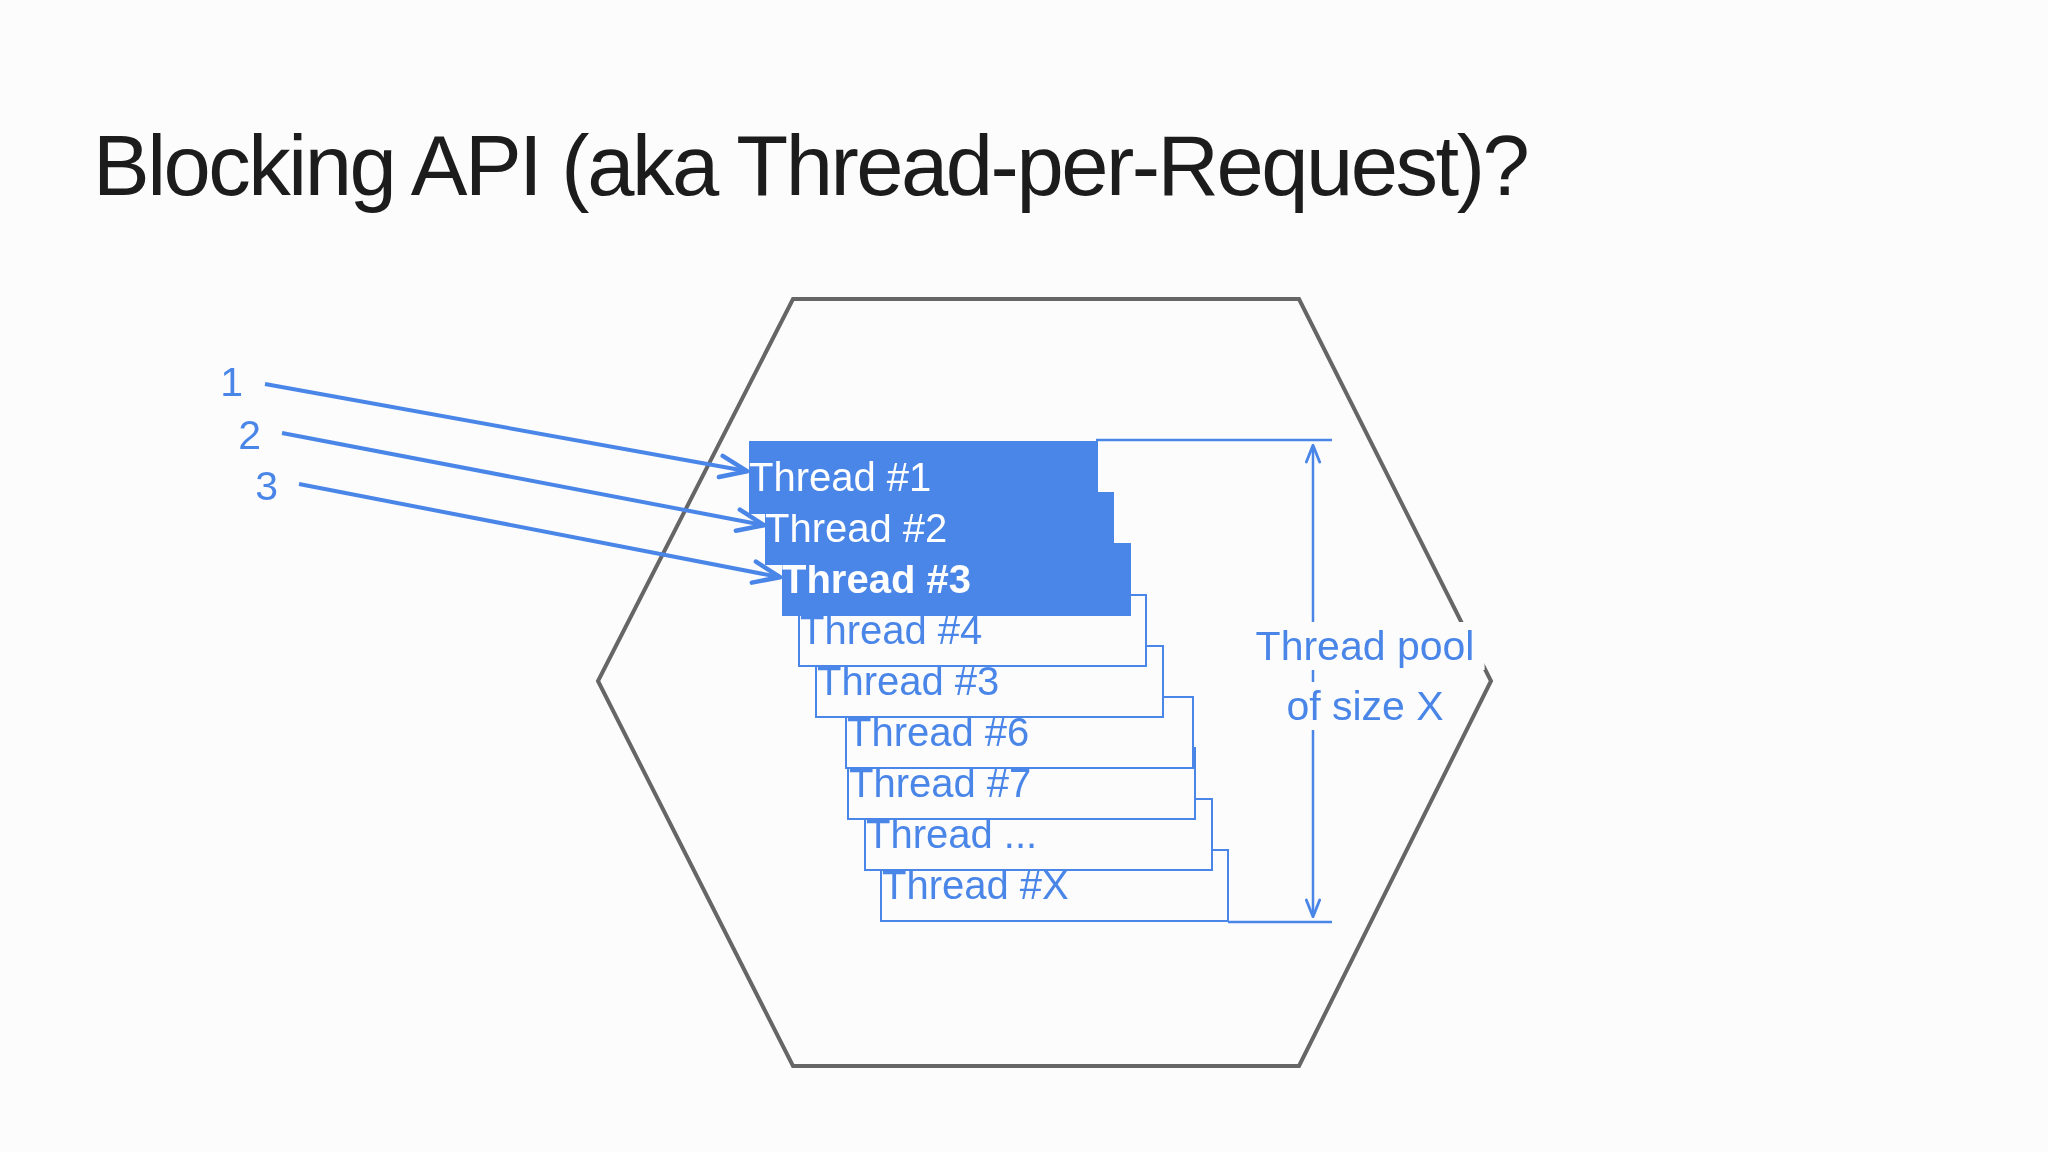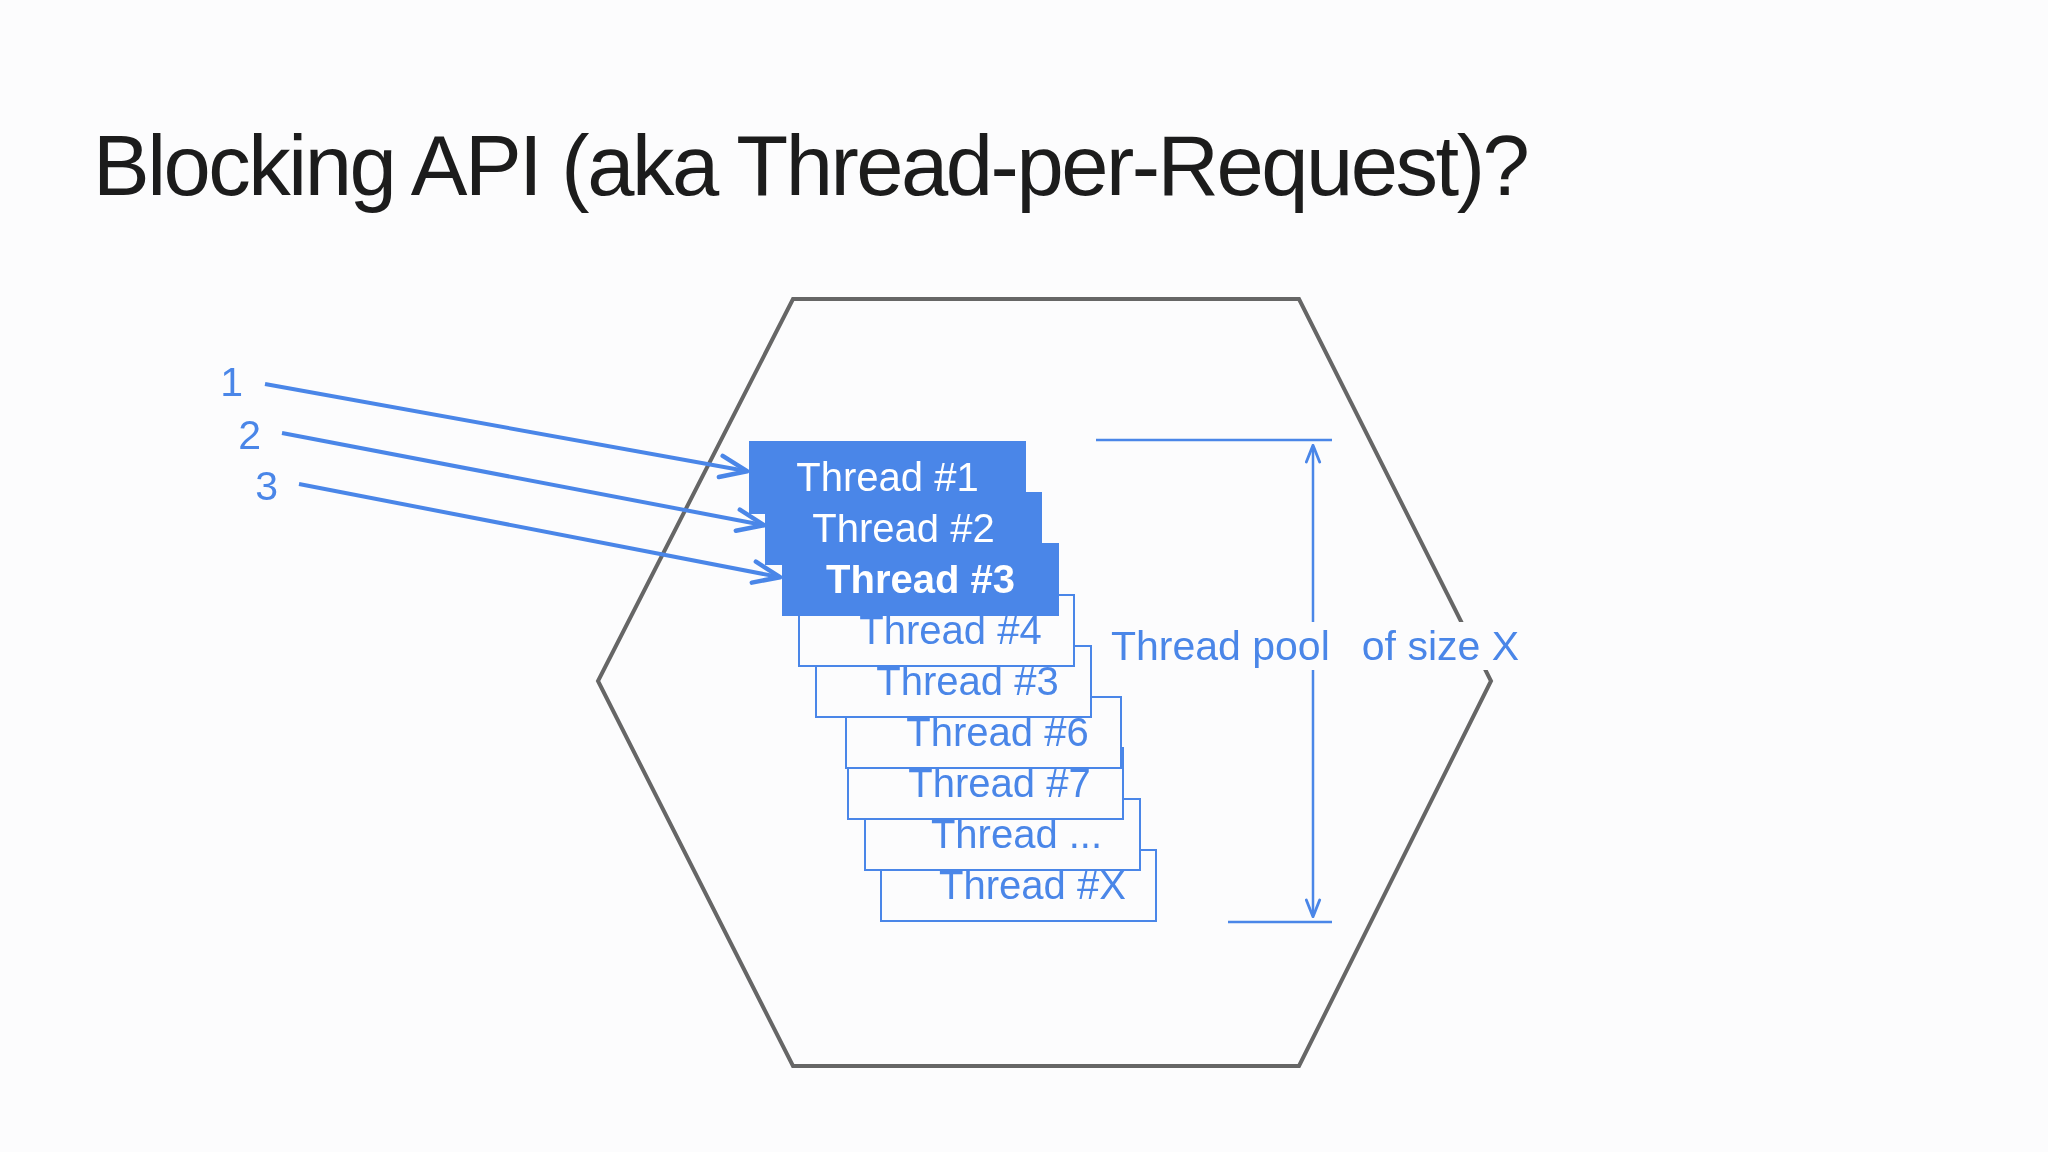"Thread #1" .thread-box { text-align: center -> none; width: 277px -> 349px }
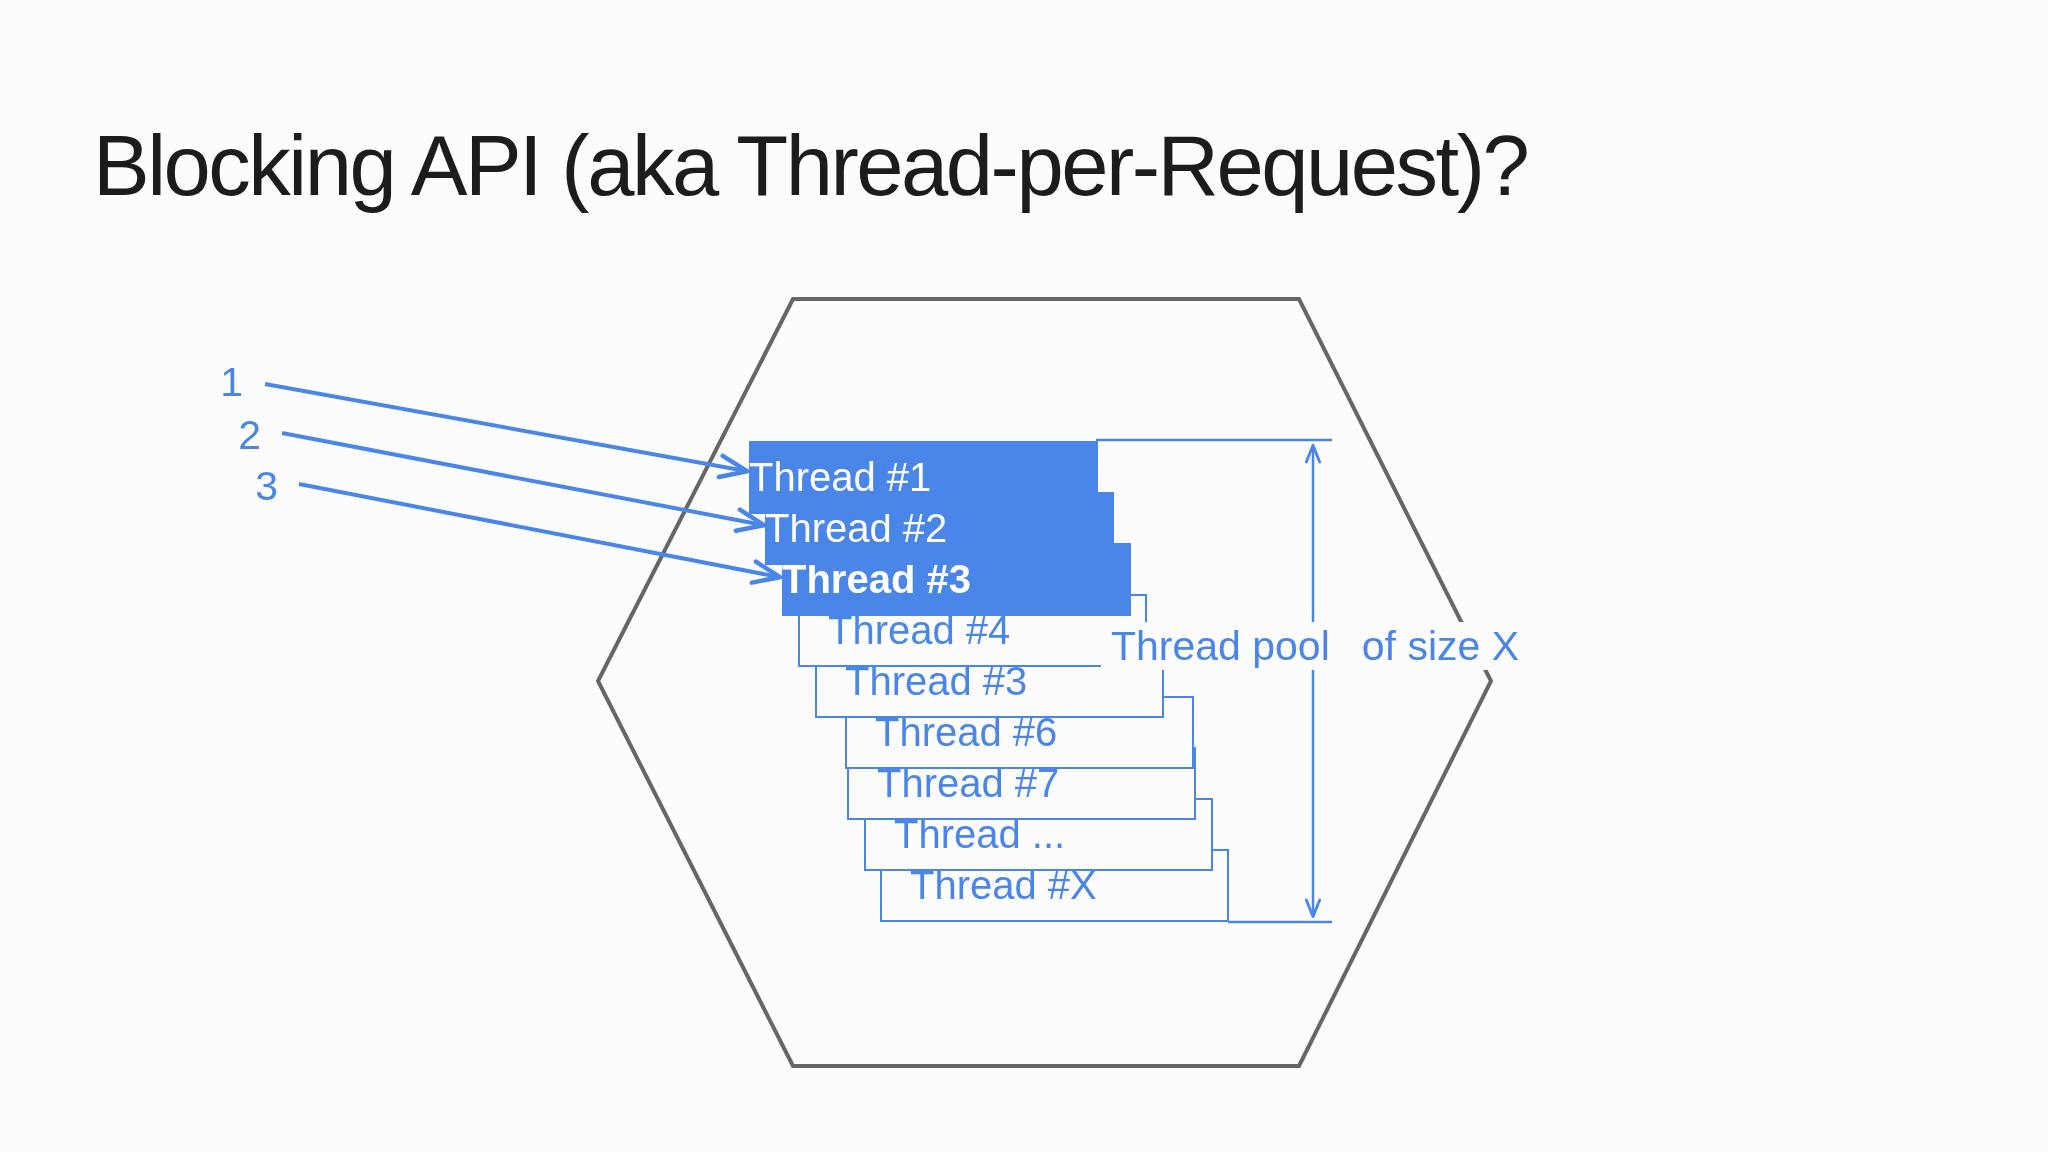"Thread #4" .thread-box.outlined { padding-left: 28px -> none }
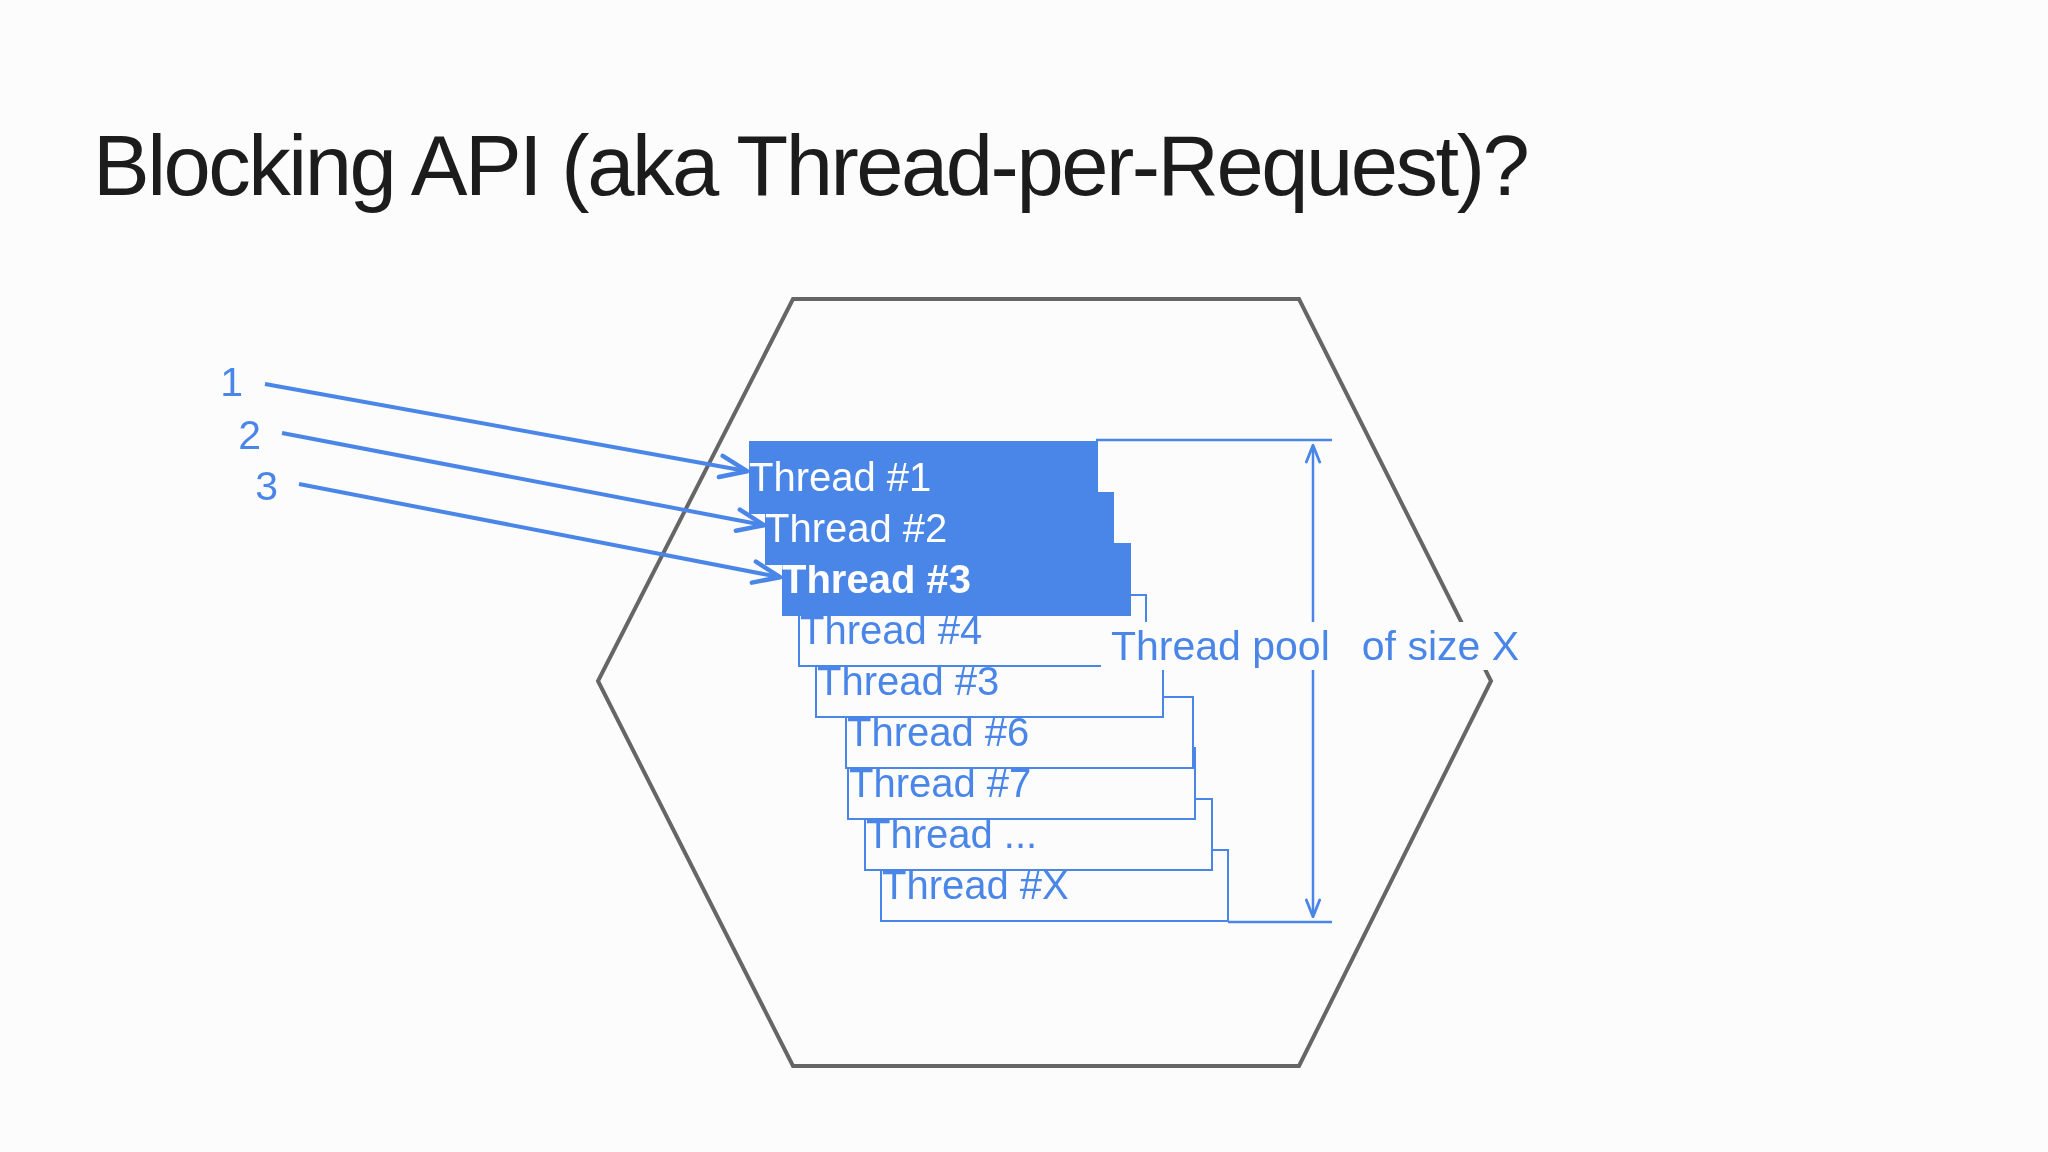"Thread pool" .pool-label { flex-direction: row -> column; left: 1315px -> 1365px }
